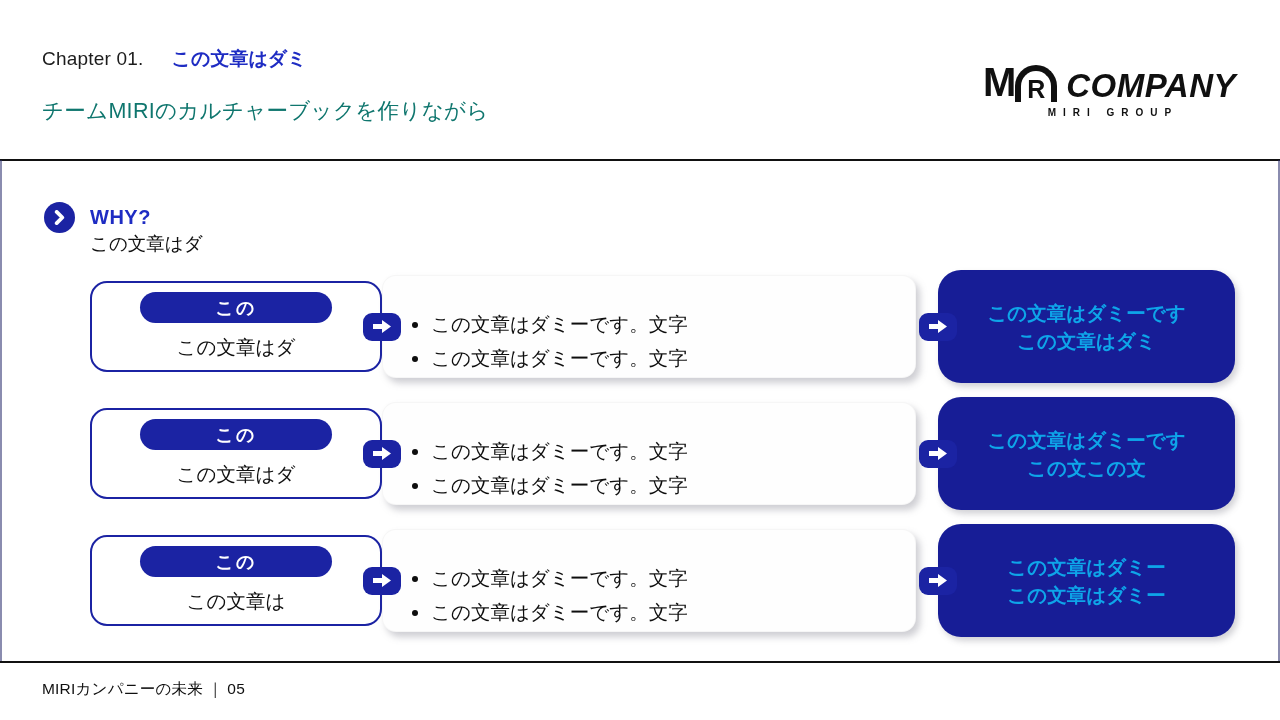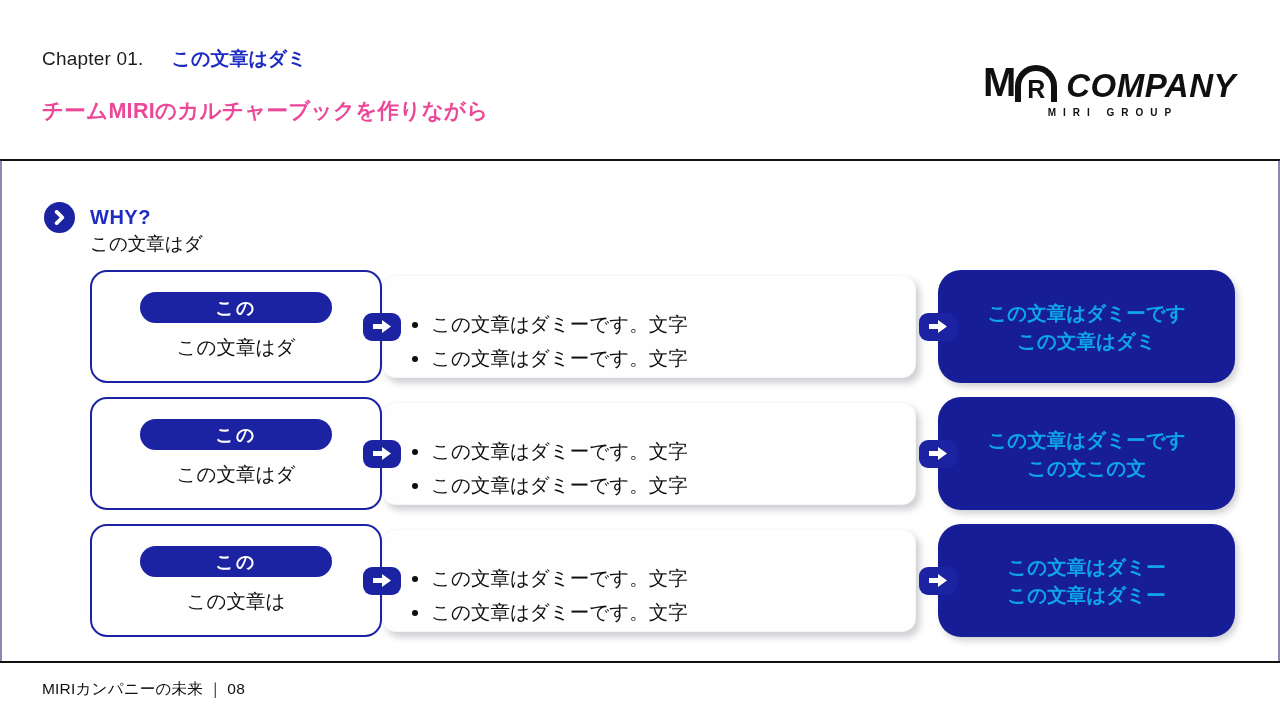"チームMIRIのカルチャーブックを作りながら" .slide-title { color: #ec4899 -> #0f766e; font-weight: 700 -> 400 }
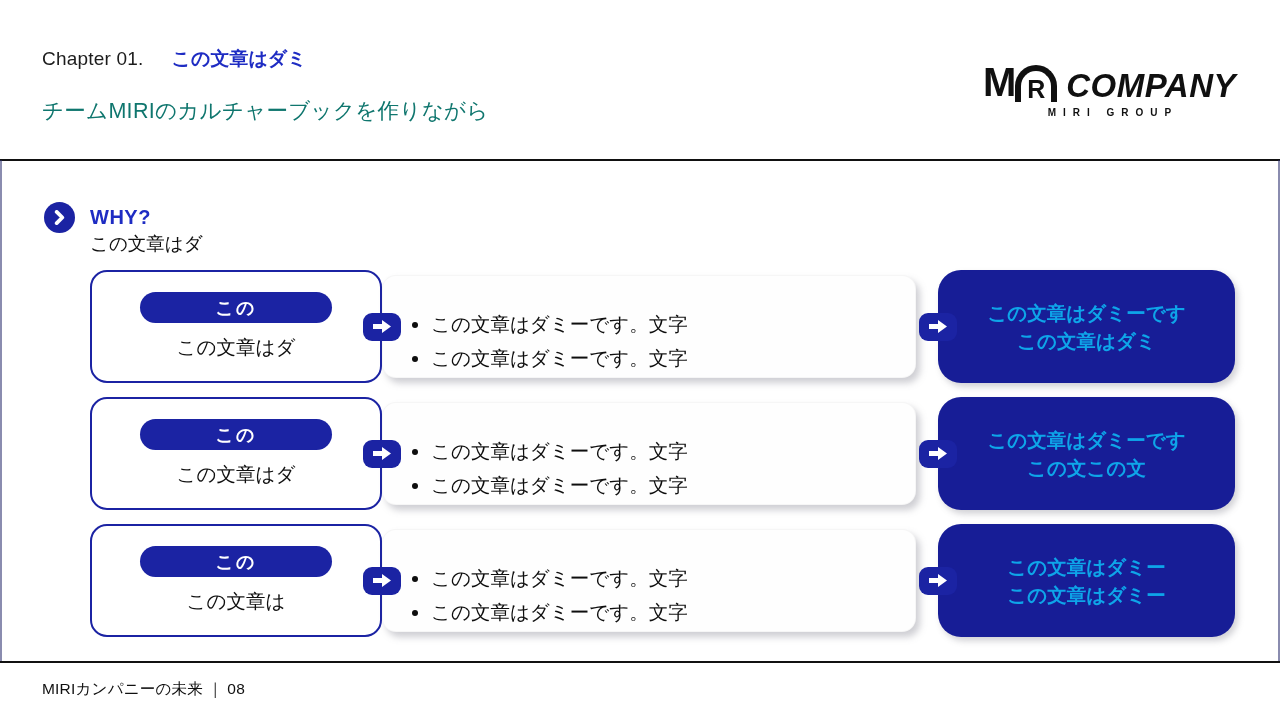"この" .card-left { height: 113px -> 91px }
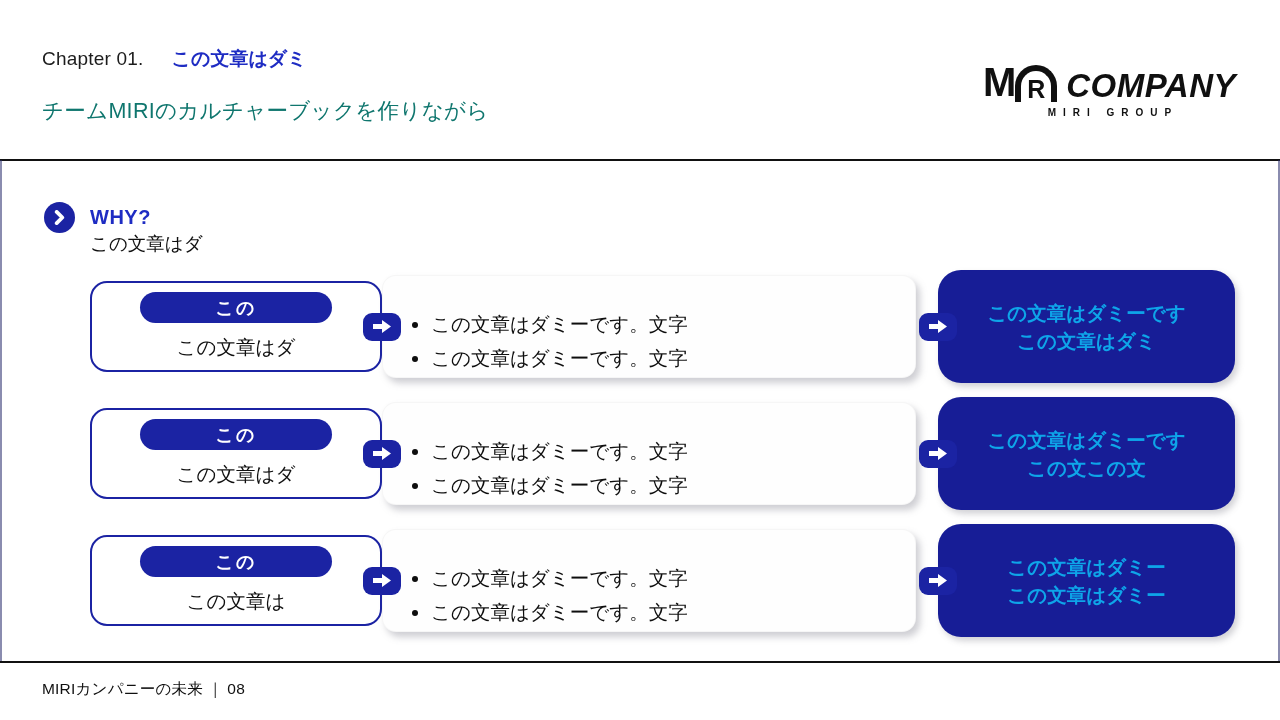"MIRIカンパニーの未来 ｜ 08" span { text: 08 -> 05 }
